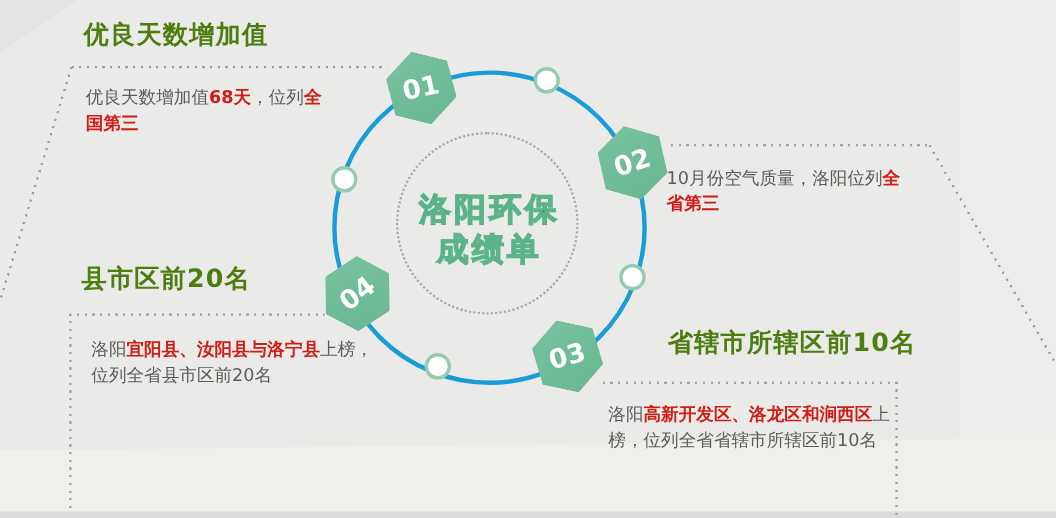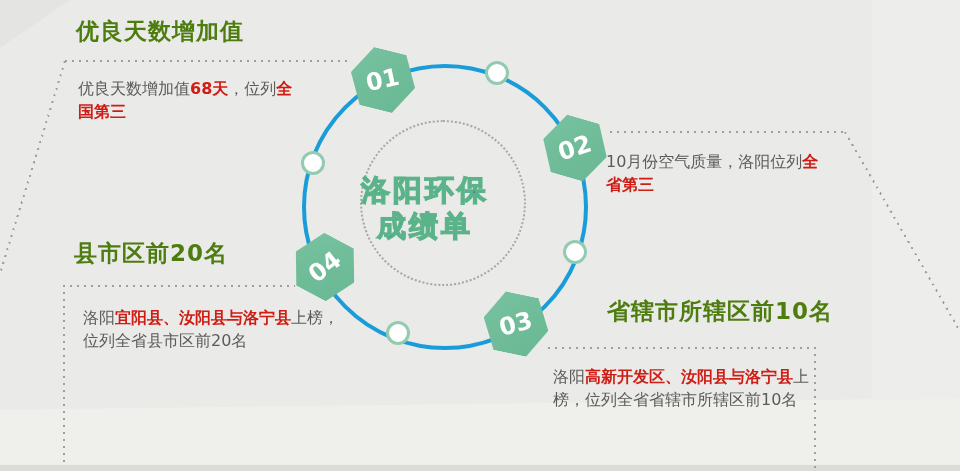"洛阳环保" .center-title { left: 336px -> 356px }
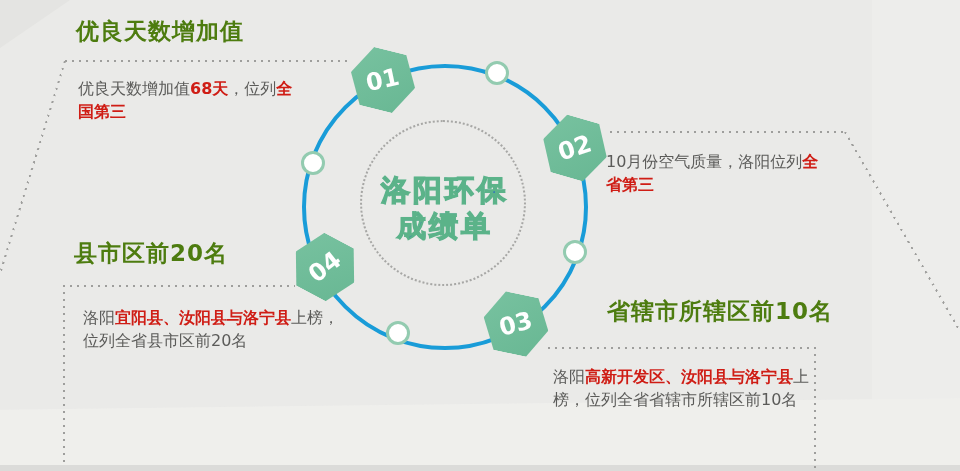"高新开发区、汝阳县与洛宁县" span.em-red { text: 汝阳县与洛宁县 -> 洛龙区和涧西区 }
